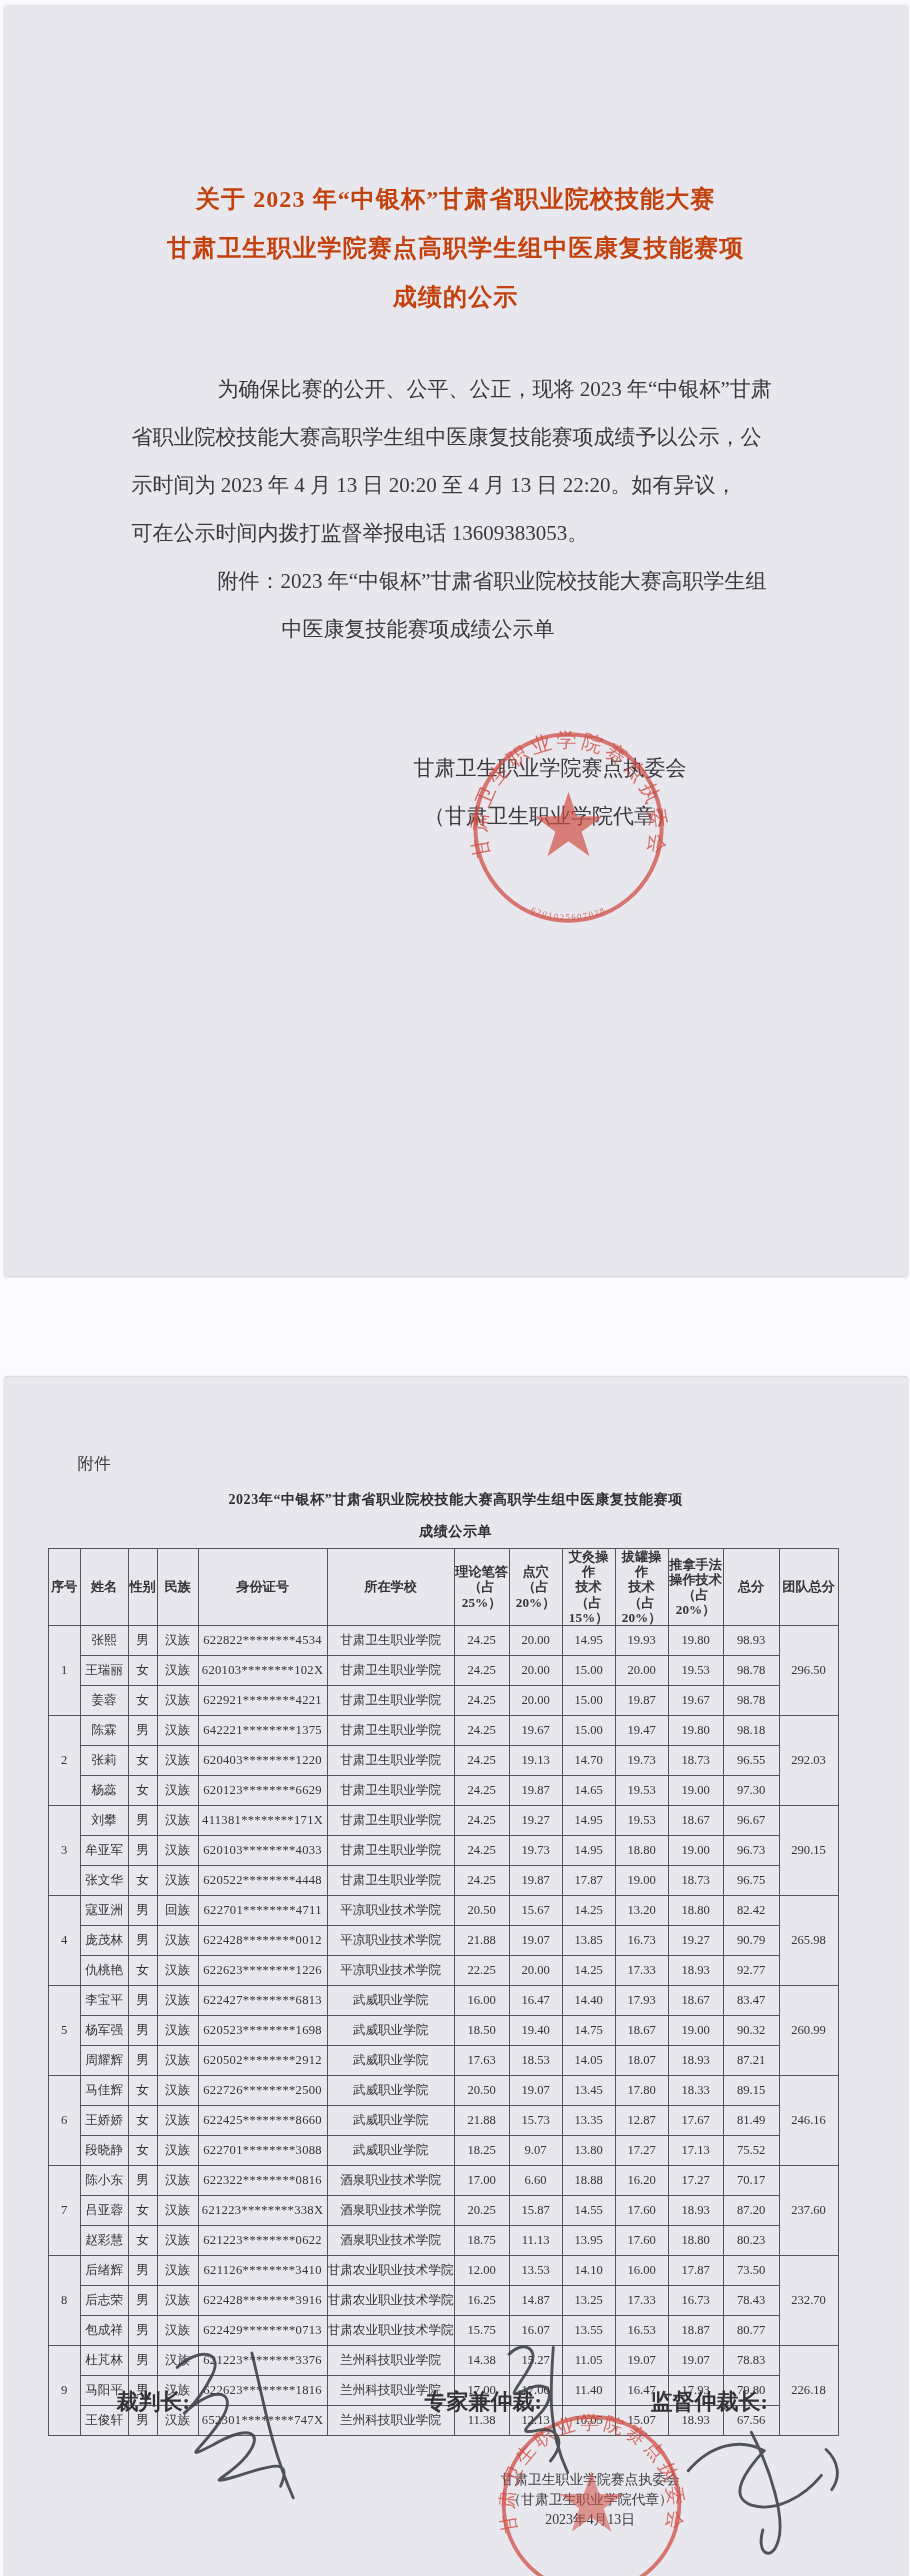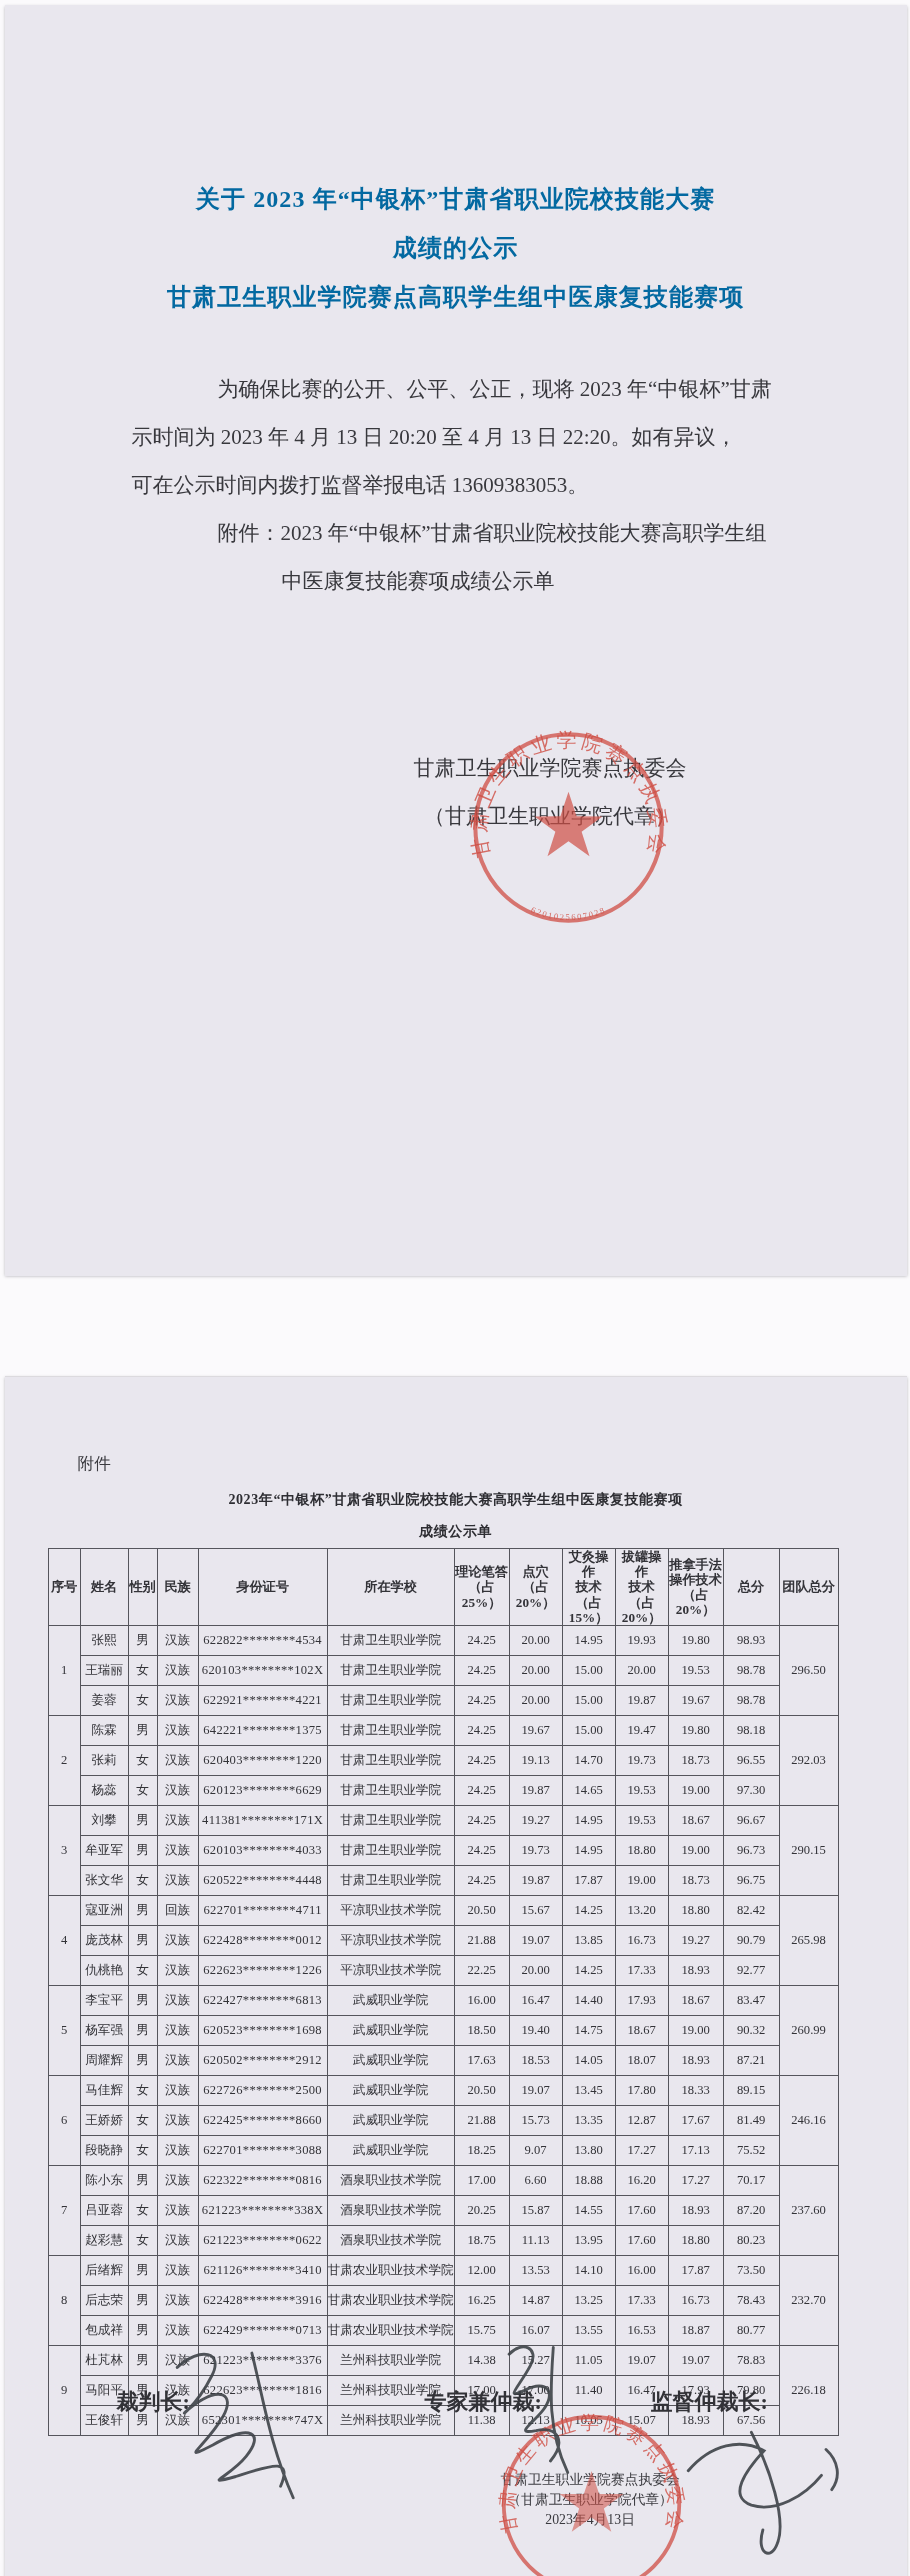"关于 2023 年“中银杯”甘肃省职业院校技能大赛" .p1-title { color: #0369a1 -> #c2410c }
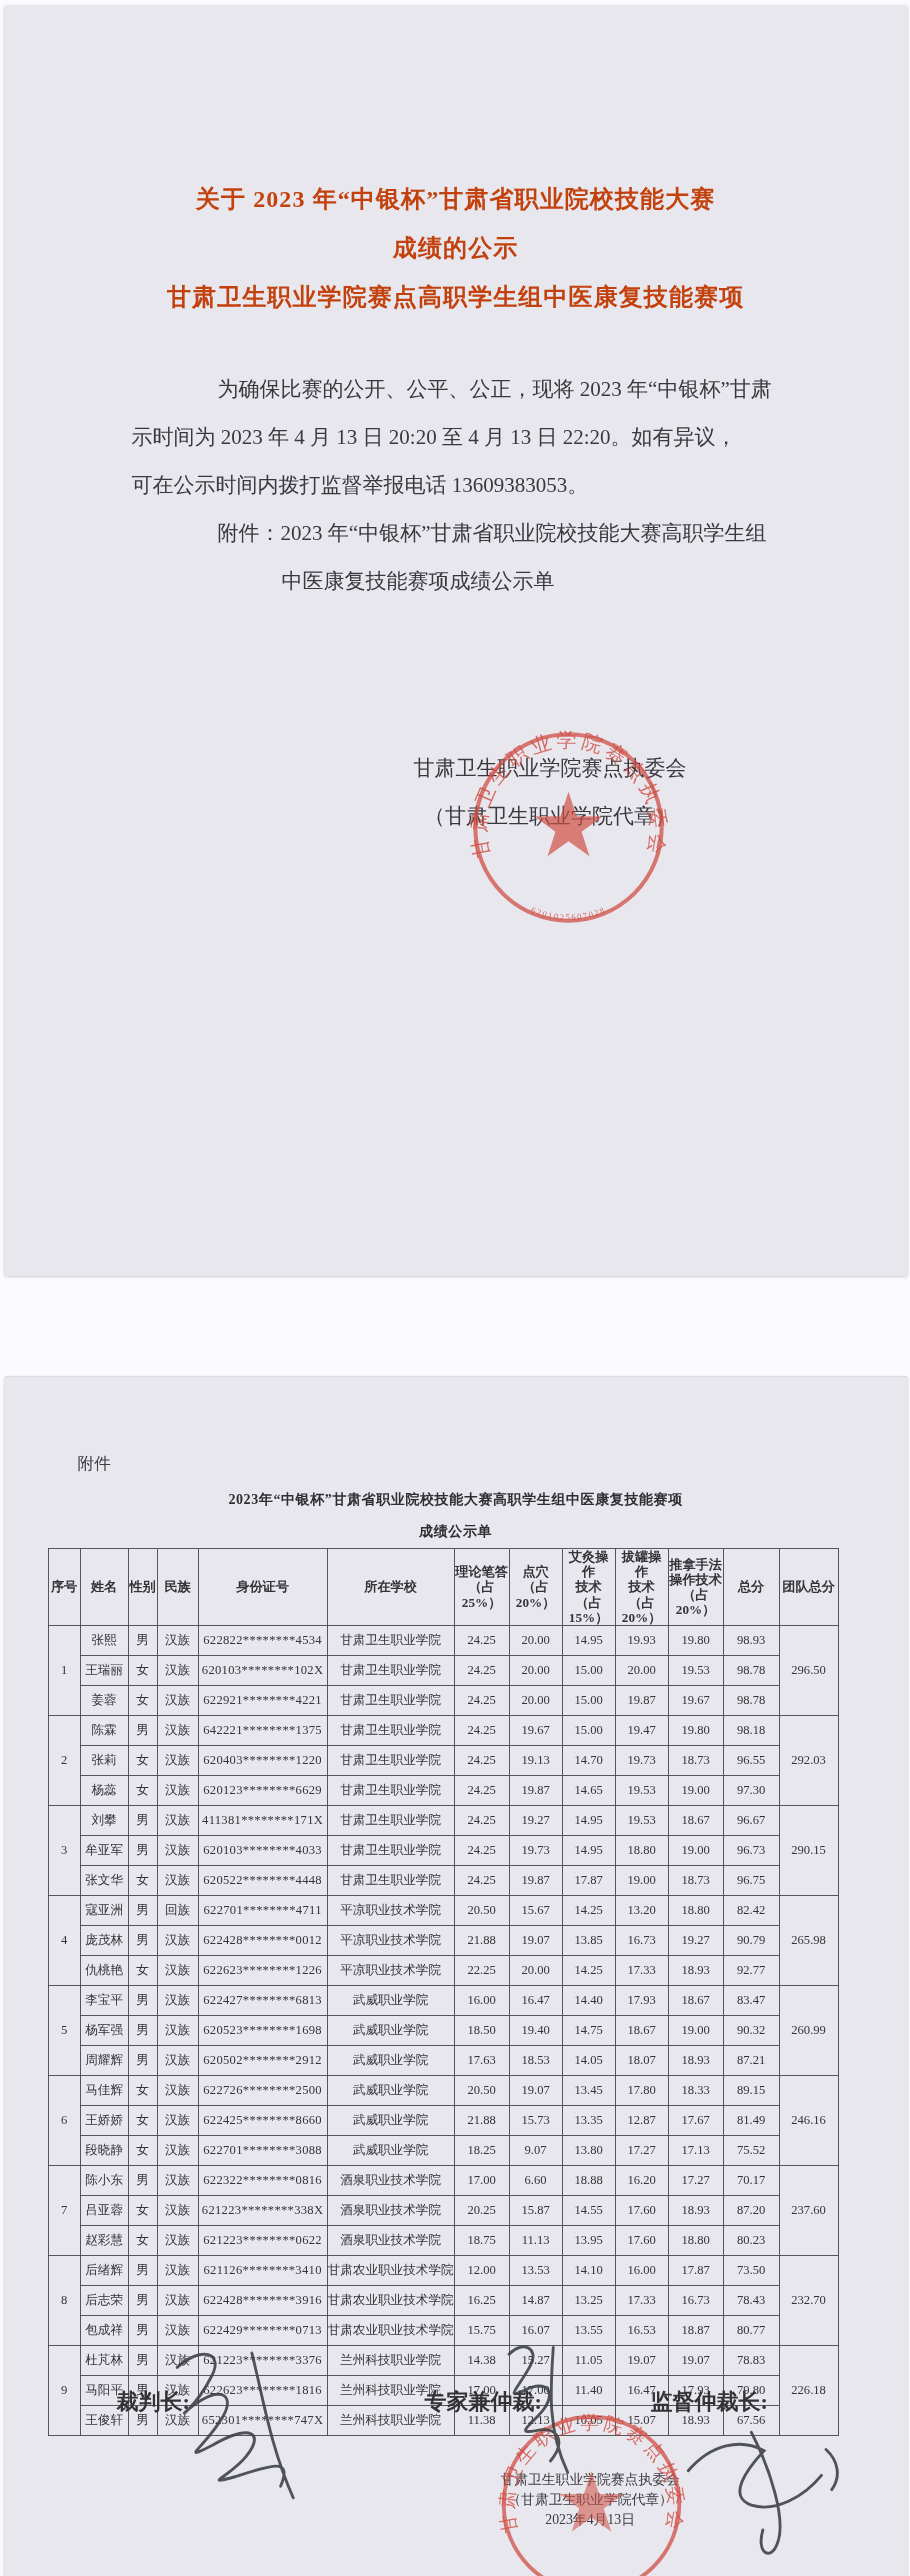"成绩的公示" div { order: before "甘肃卫生职业学院赛点高职学生组中医康复技能赛项" -> after "甘肃卫生职业学院赛点高职学生组中医康复技能赛项" }
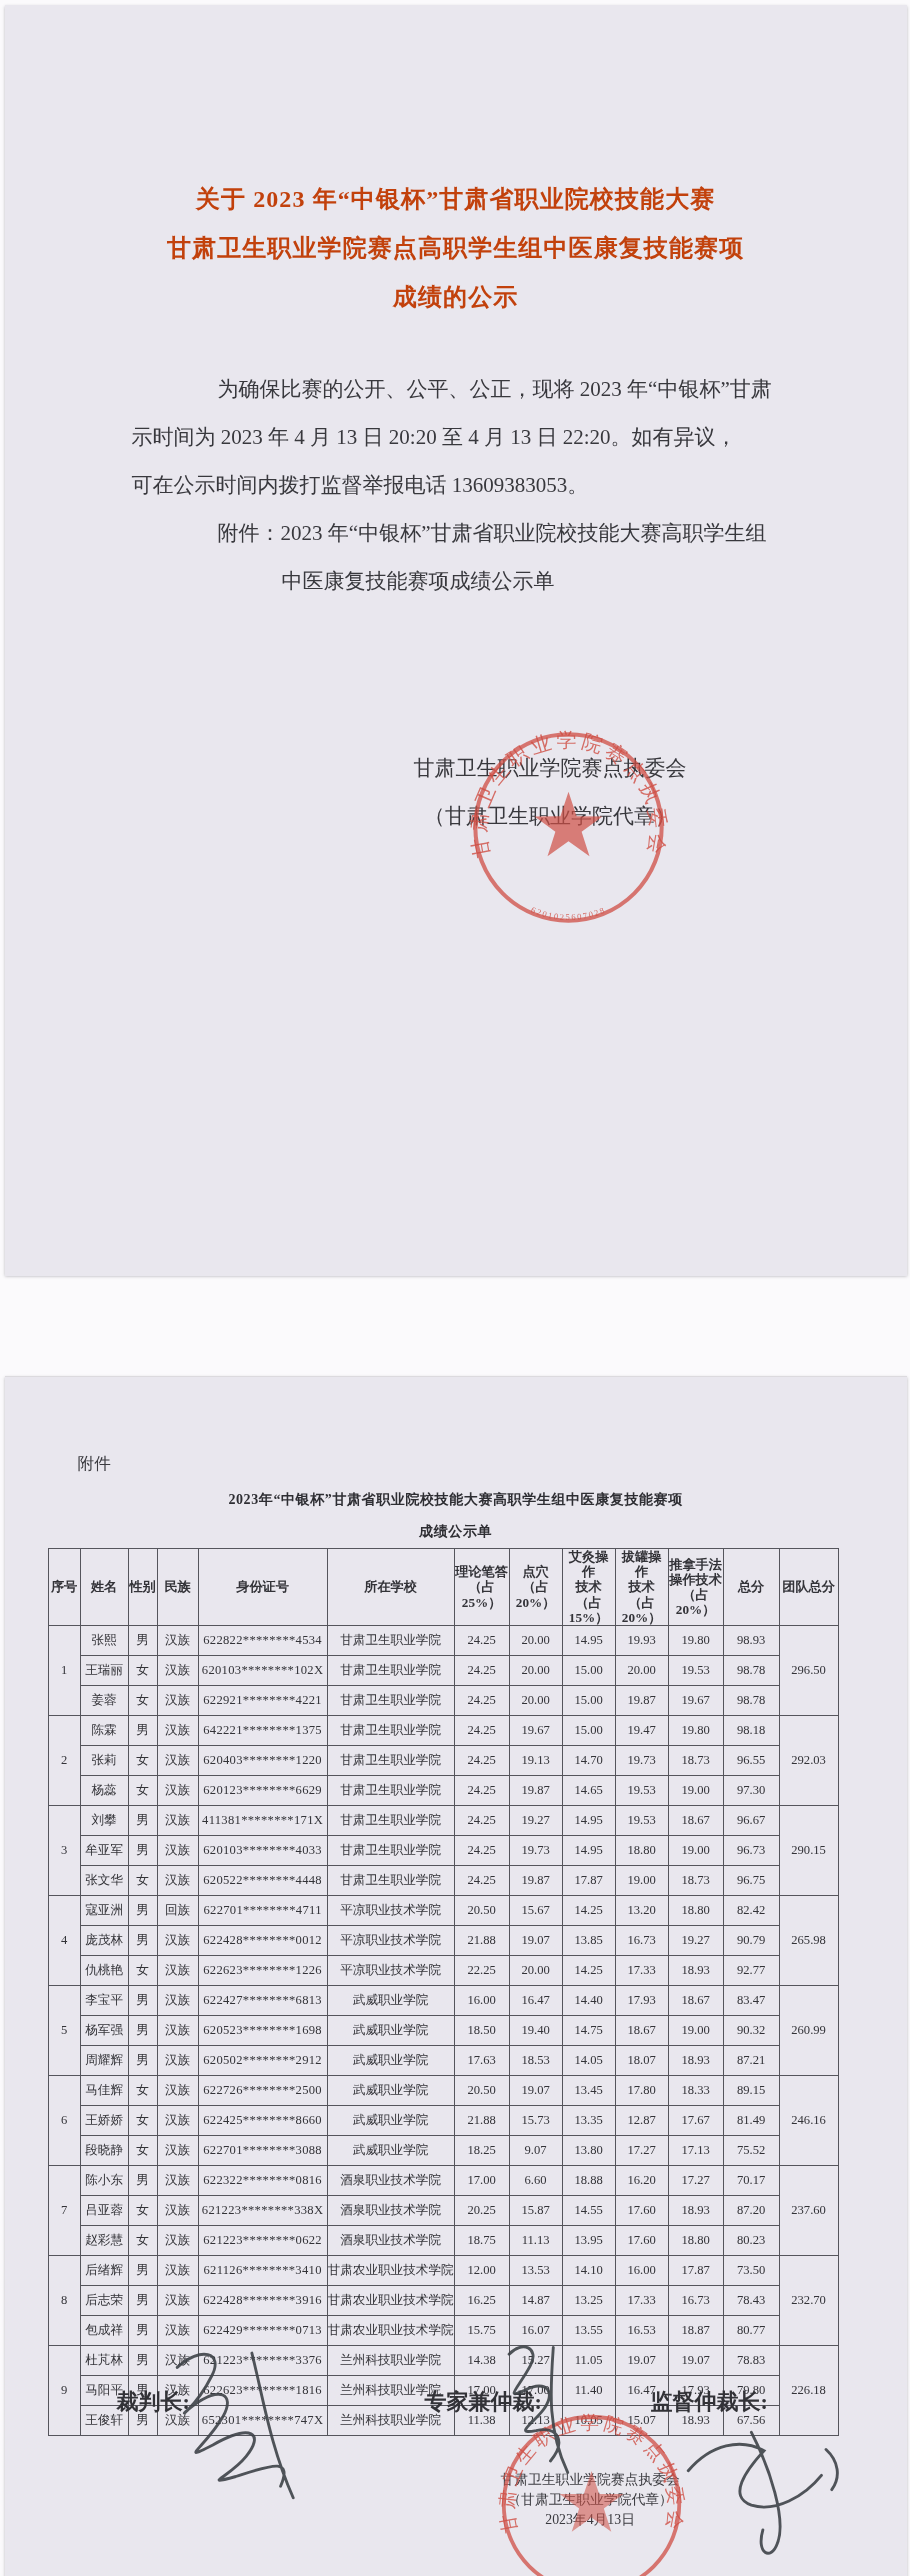"省职业院校技能大赛高职学生组中医康复技能赛项成绩予以公示，公" div { html: none -> <div>省职业院校技能大赛高职学生组中医康复技能赛项成绩予以公示，公</div> }
